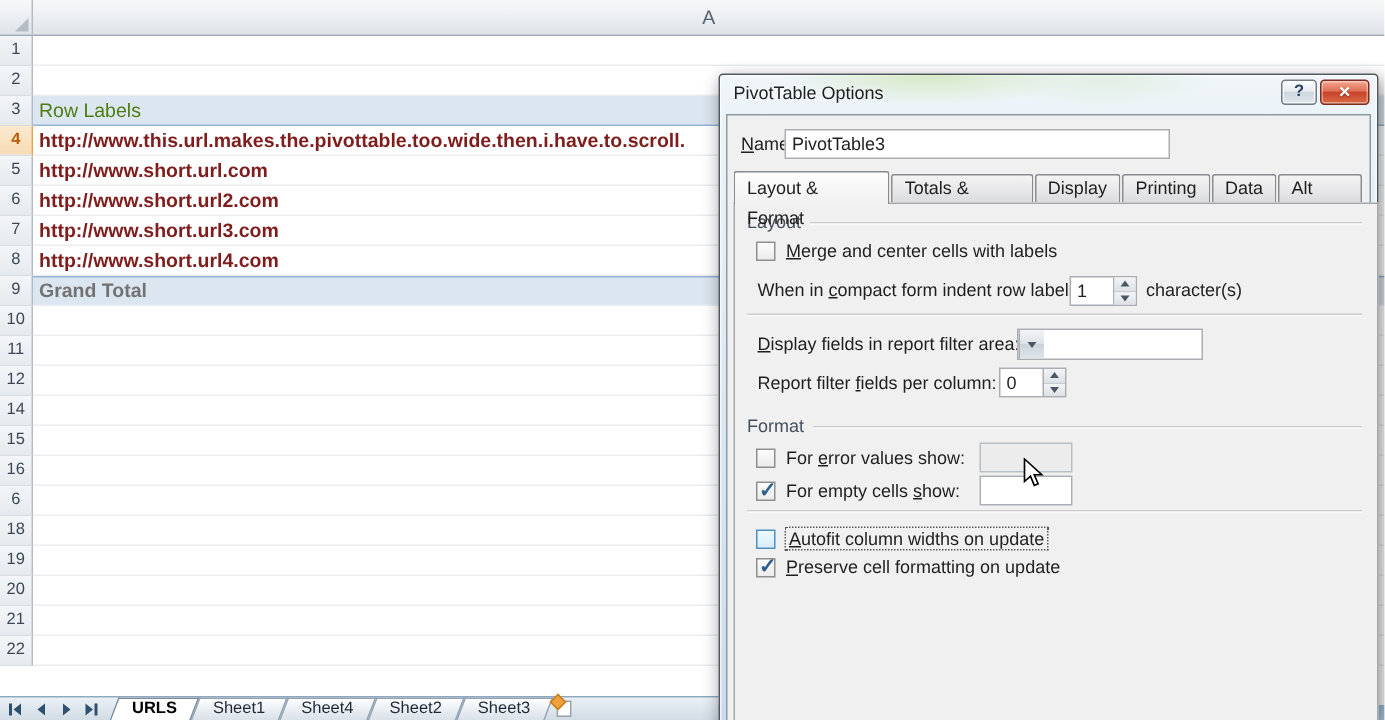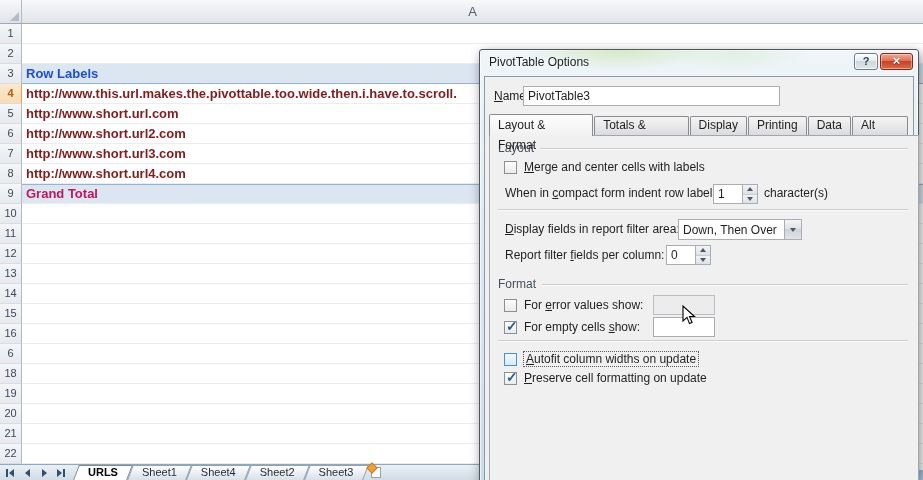"Row Labels" .row.pivot-header .cell { color: #1d4ed8 -> #4d7c0f; font-weight: 700 -> 400 }
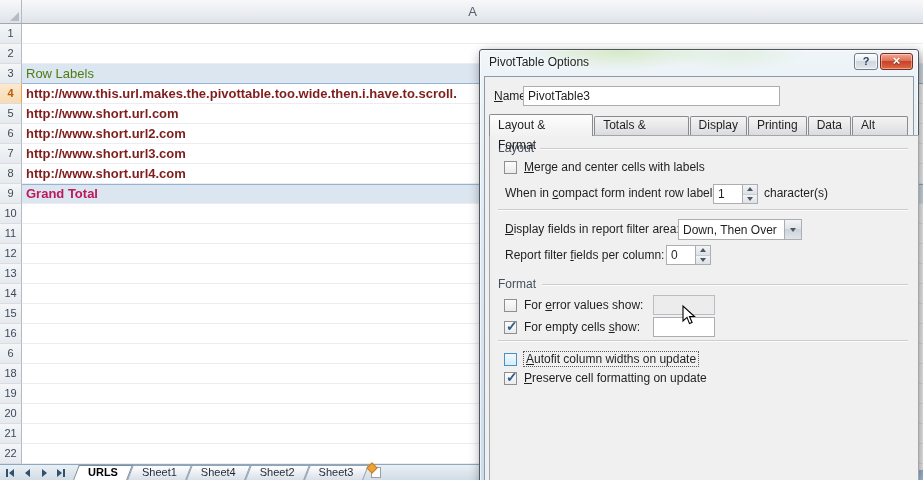"Grand Total" .row.pivot-total .cell { color: #be185d -> #737373 }
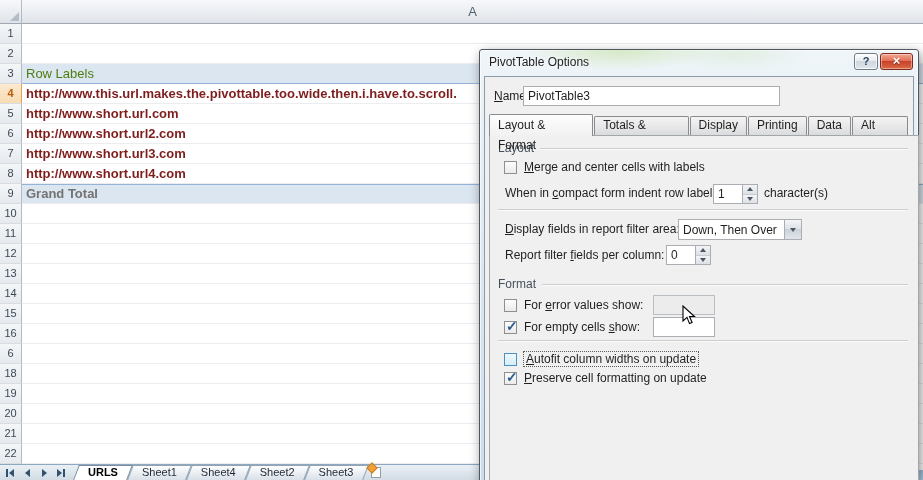"Down, Then Over" span.cval { html: <span>Down, Then Over</span> -> none }
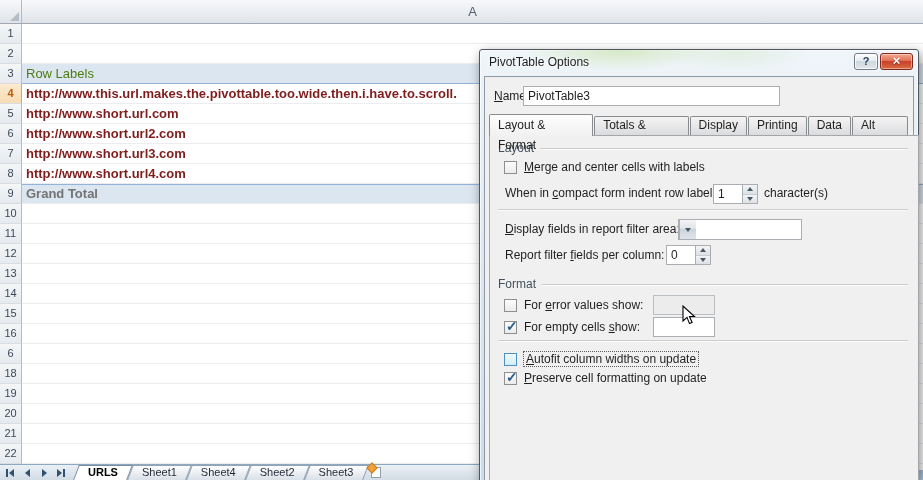"13" div.row { html: <div> <div>13</div> <div></div> </div> -> none }
